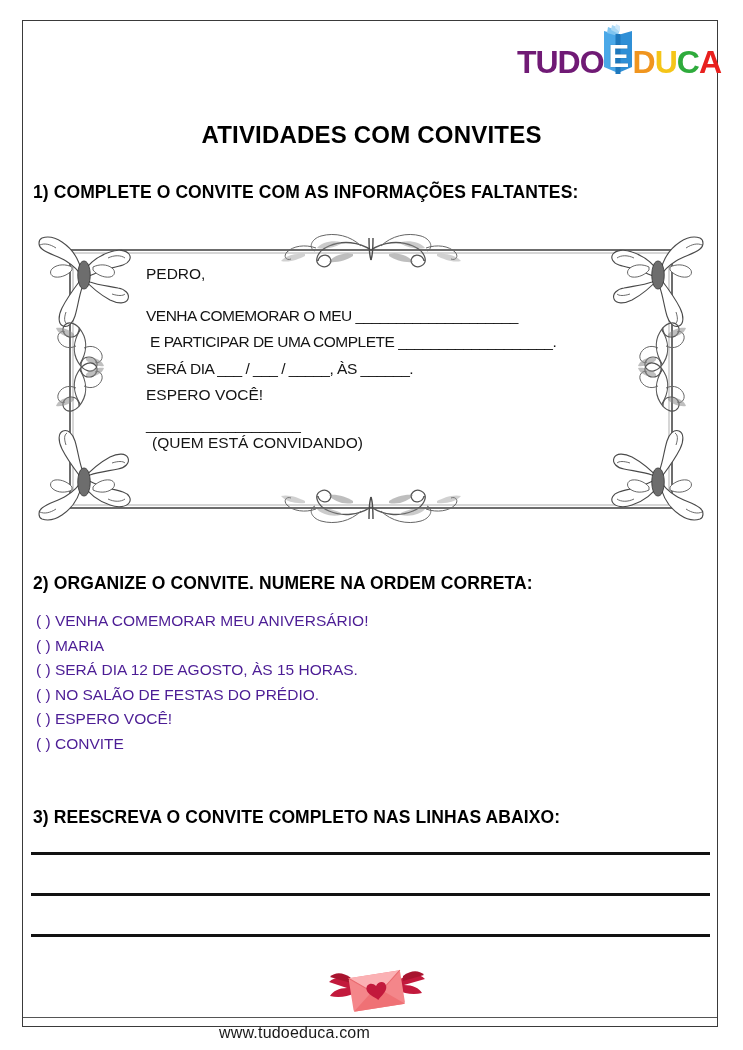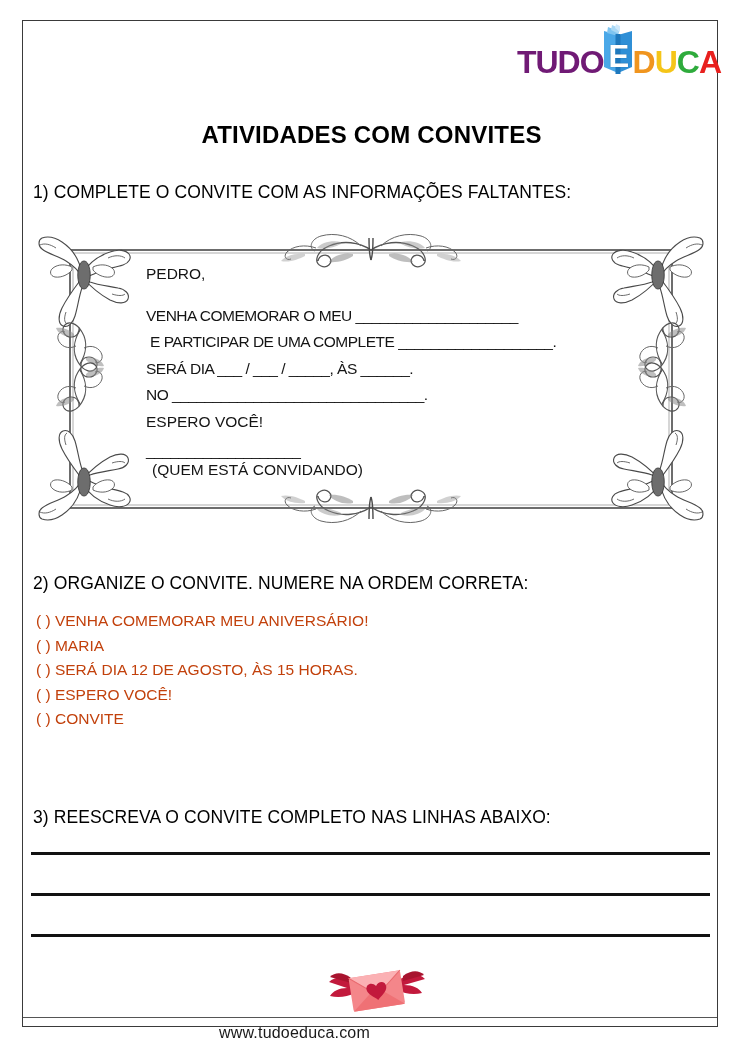"1) COMPLETE O CONVITE COM" .q-heading { font-weight: normal -> bold }
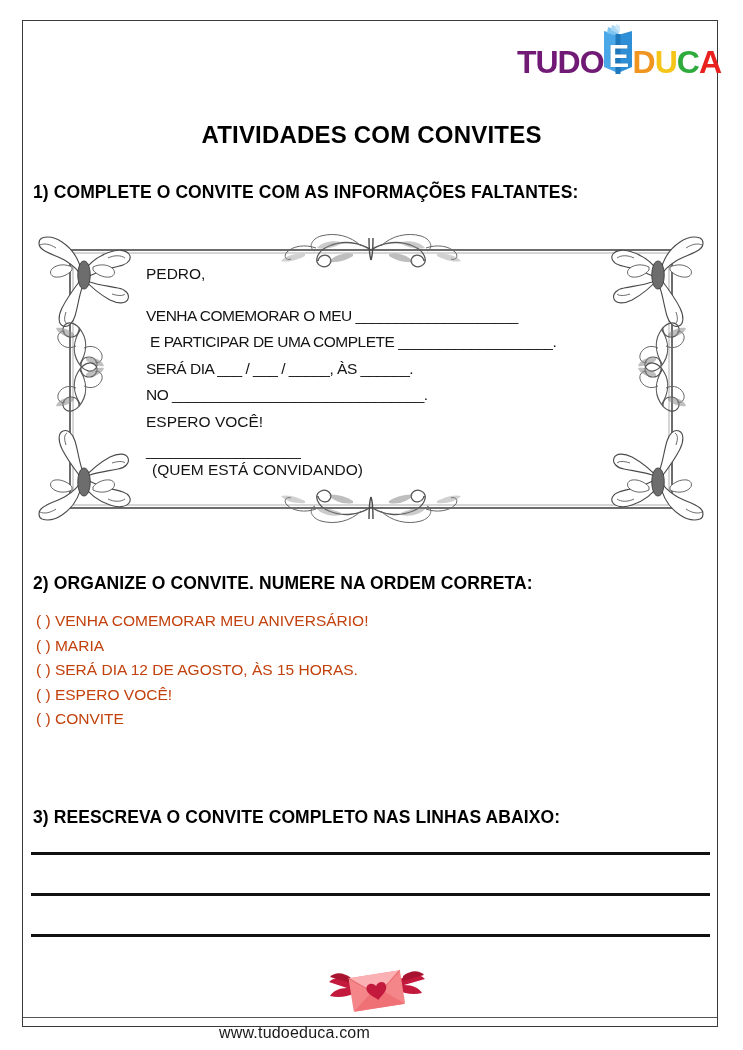"NO _______________________________." span.ln { html: <span>NO _______________________________.</span> -> none }
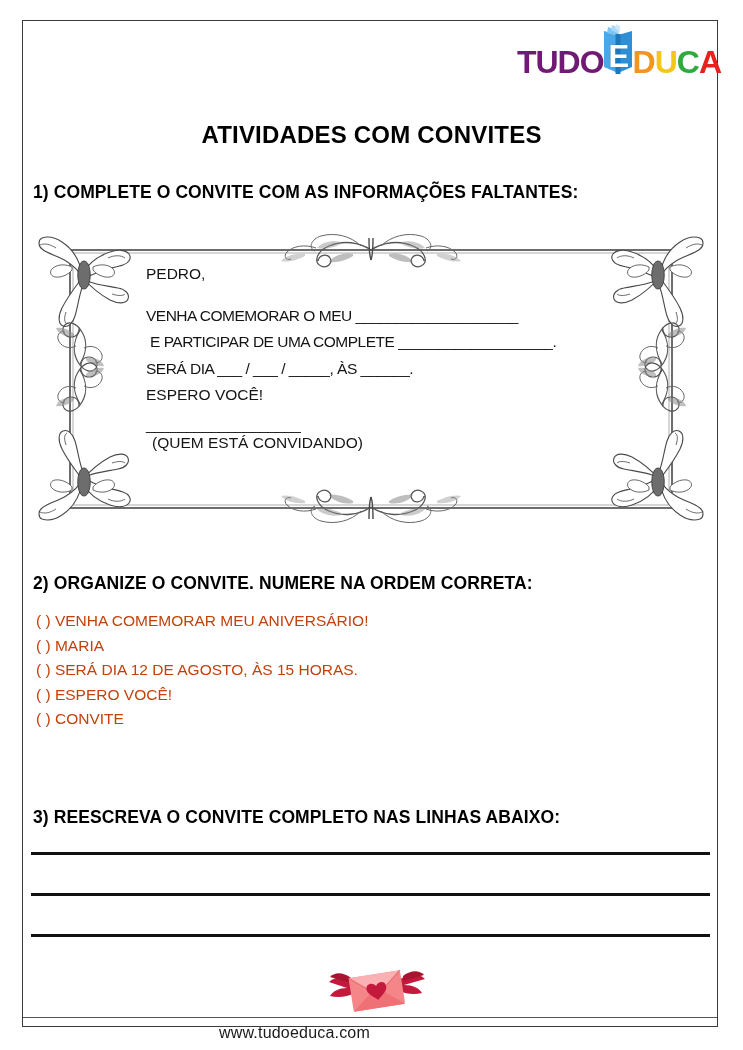"( ) VENHA COMEMORAR MEU" .order-list .oli { color: #c2410c -> #4c1d95 }
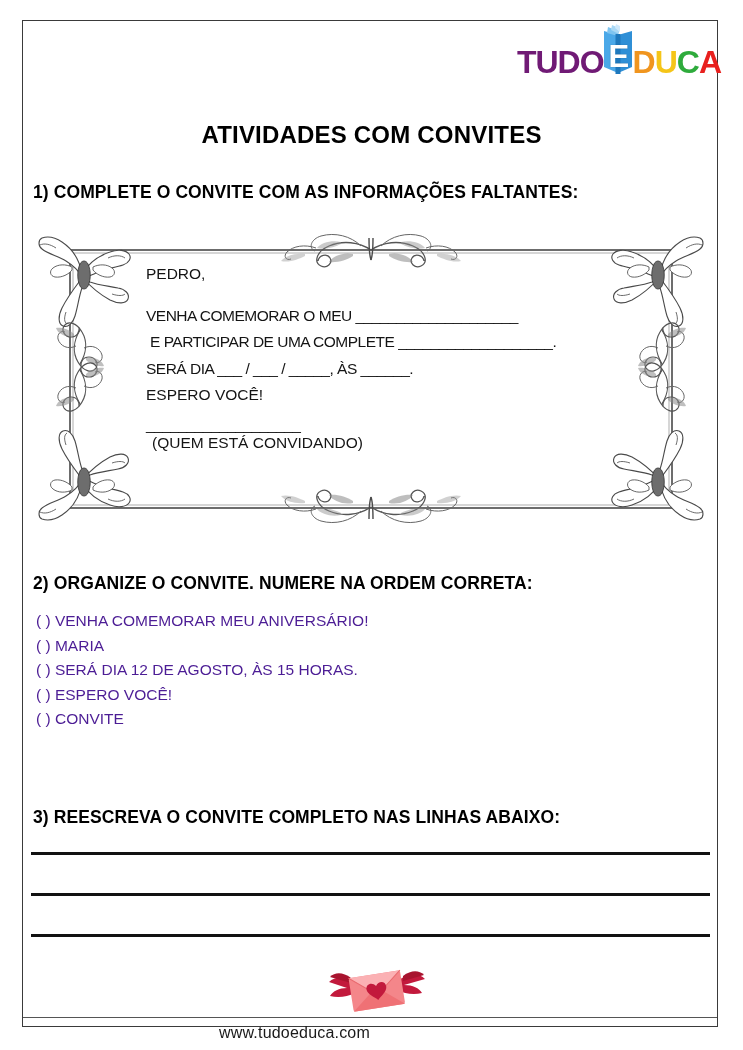"( ) NO SALÃO DE" span.oli { html: none -> <span>( ) NO SALÃO DE FESTAS DO PRÉDIO.</span> }
